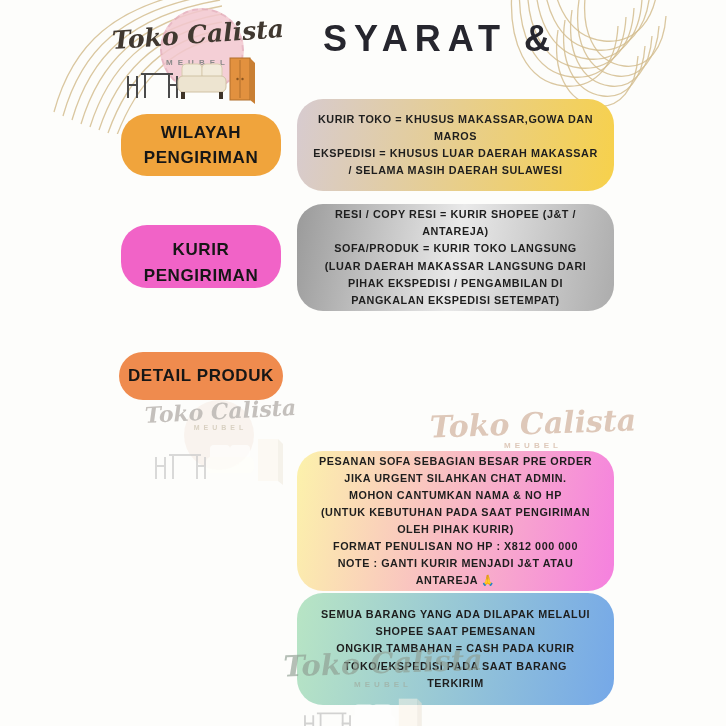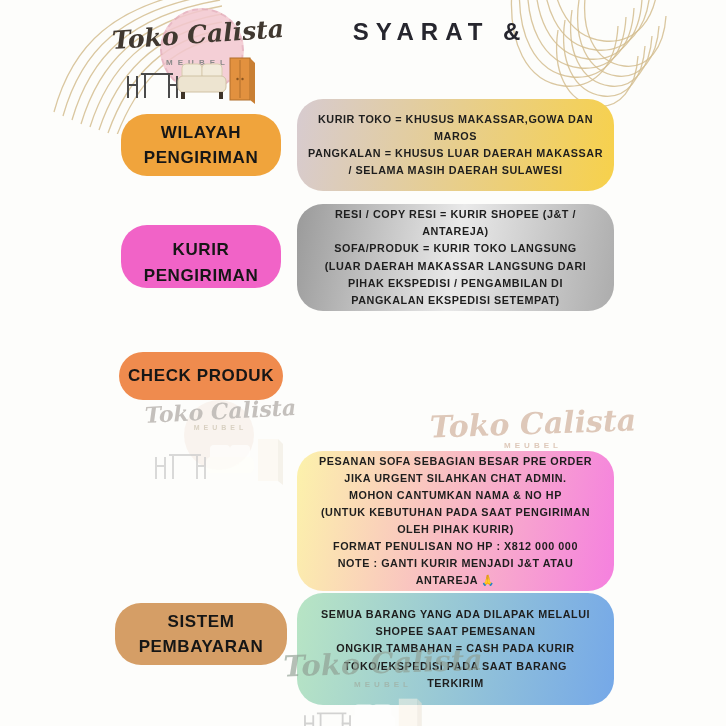"SYARAT &" .title { font-size: 24px -> 36px }
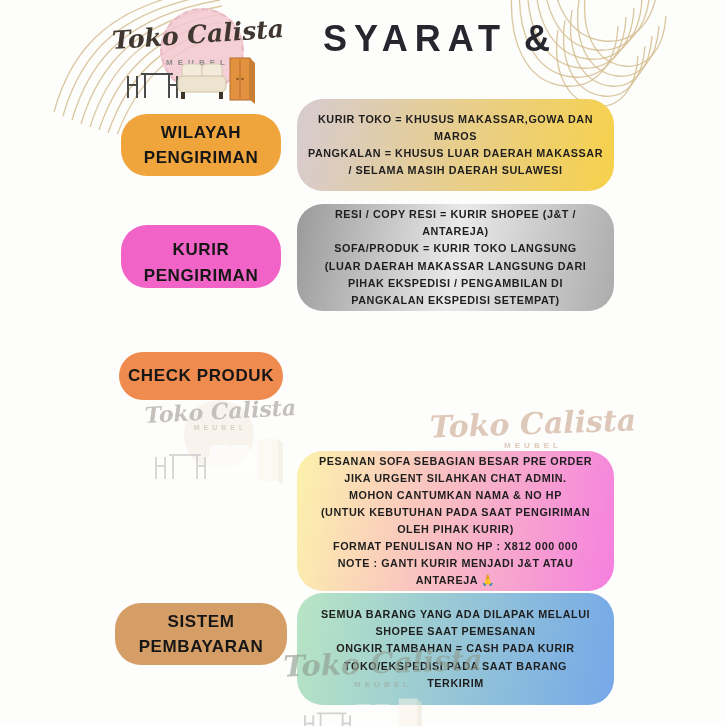"KURIR TOKO = KHUSUS MAKASSAR,GOWA" div.body { text: PANGKALAN -> EKSPEDISI }
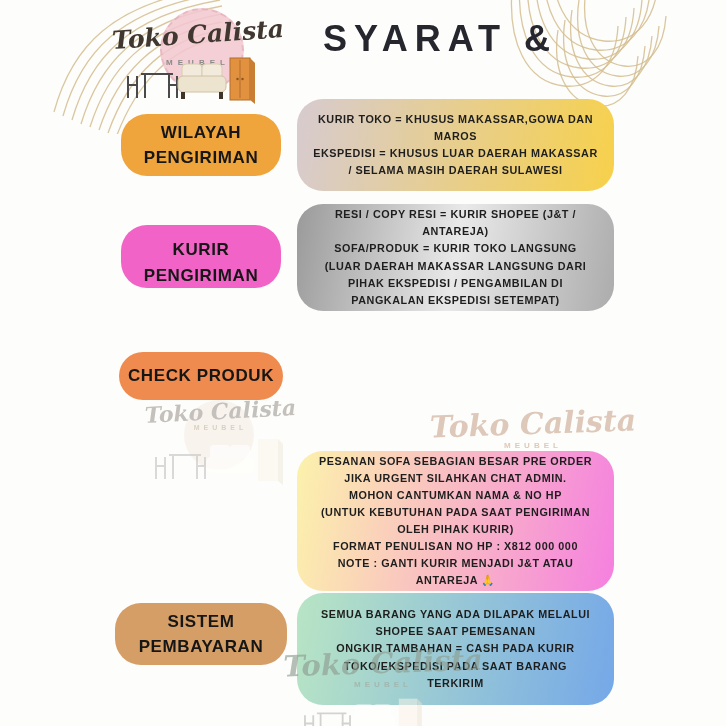"CHECK PRODUK" span { text: CHECK -> DETAIL }
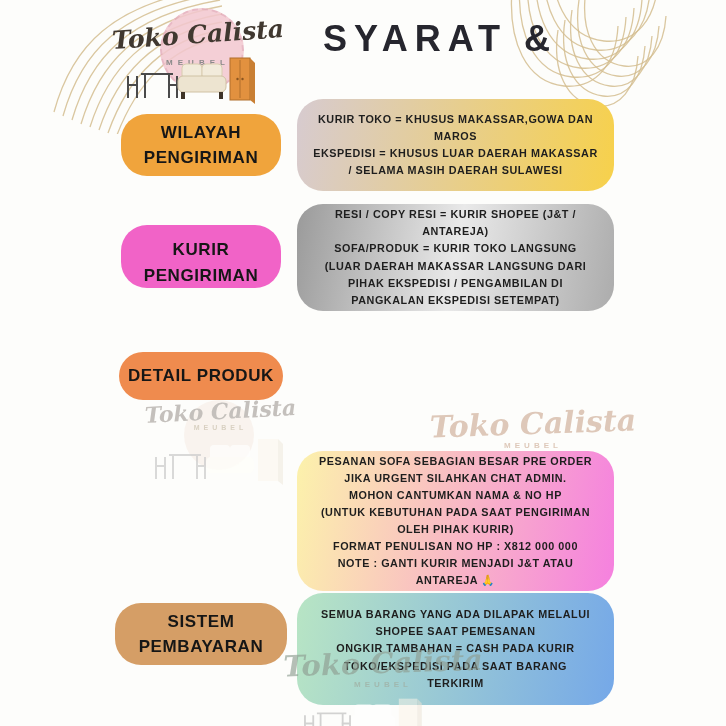"SISTEM" div.pill { html: <div> <span>SISTEM PEMBAYARAN</span> </div> -> none }
